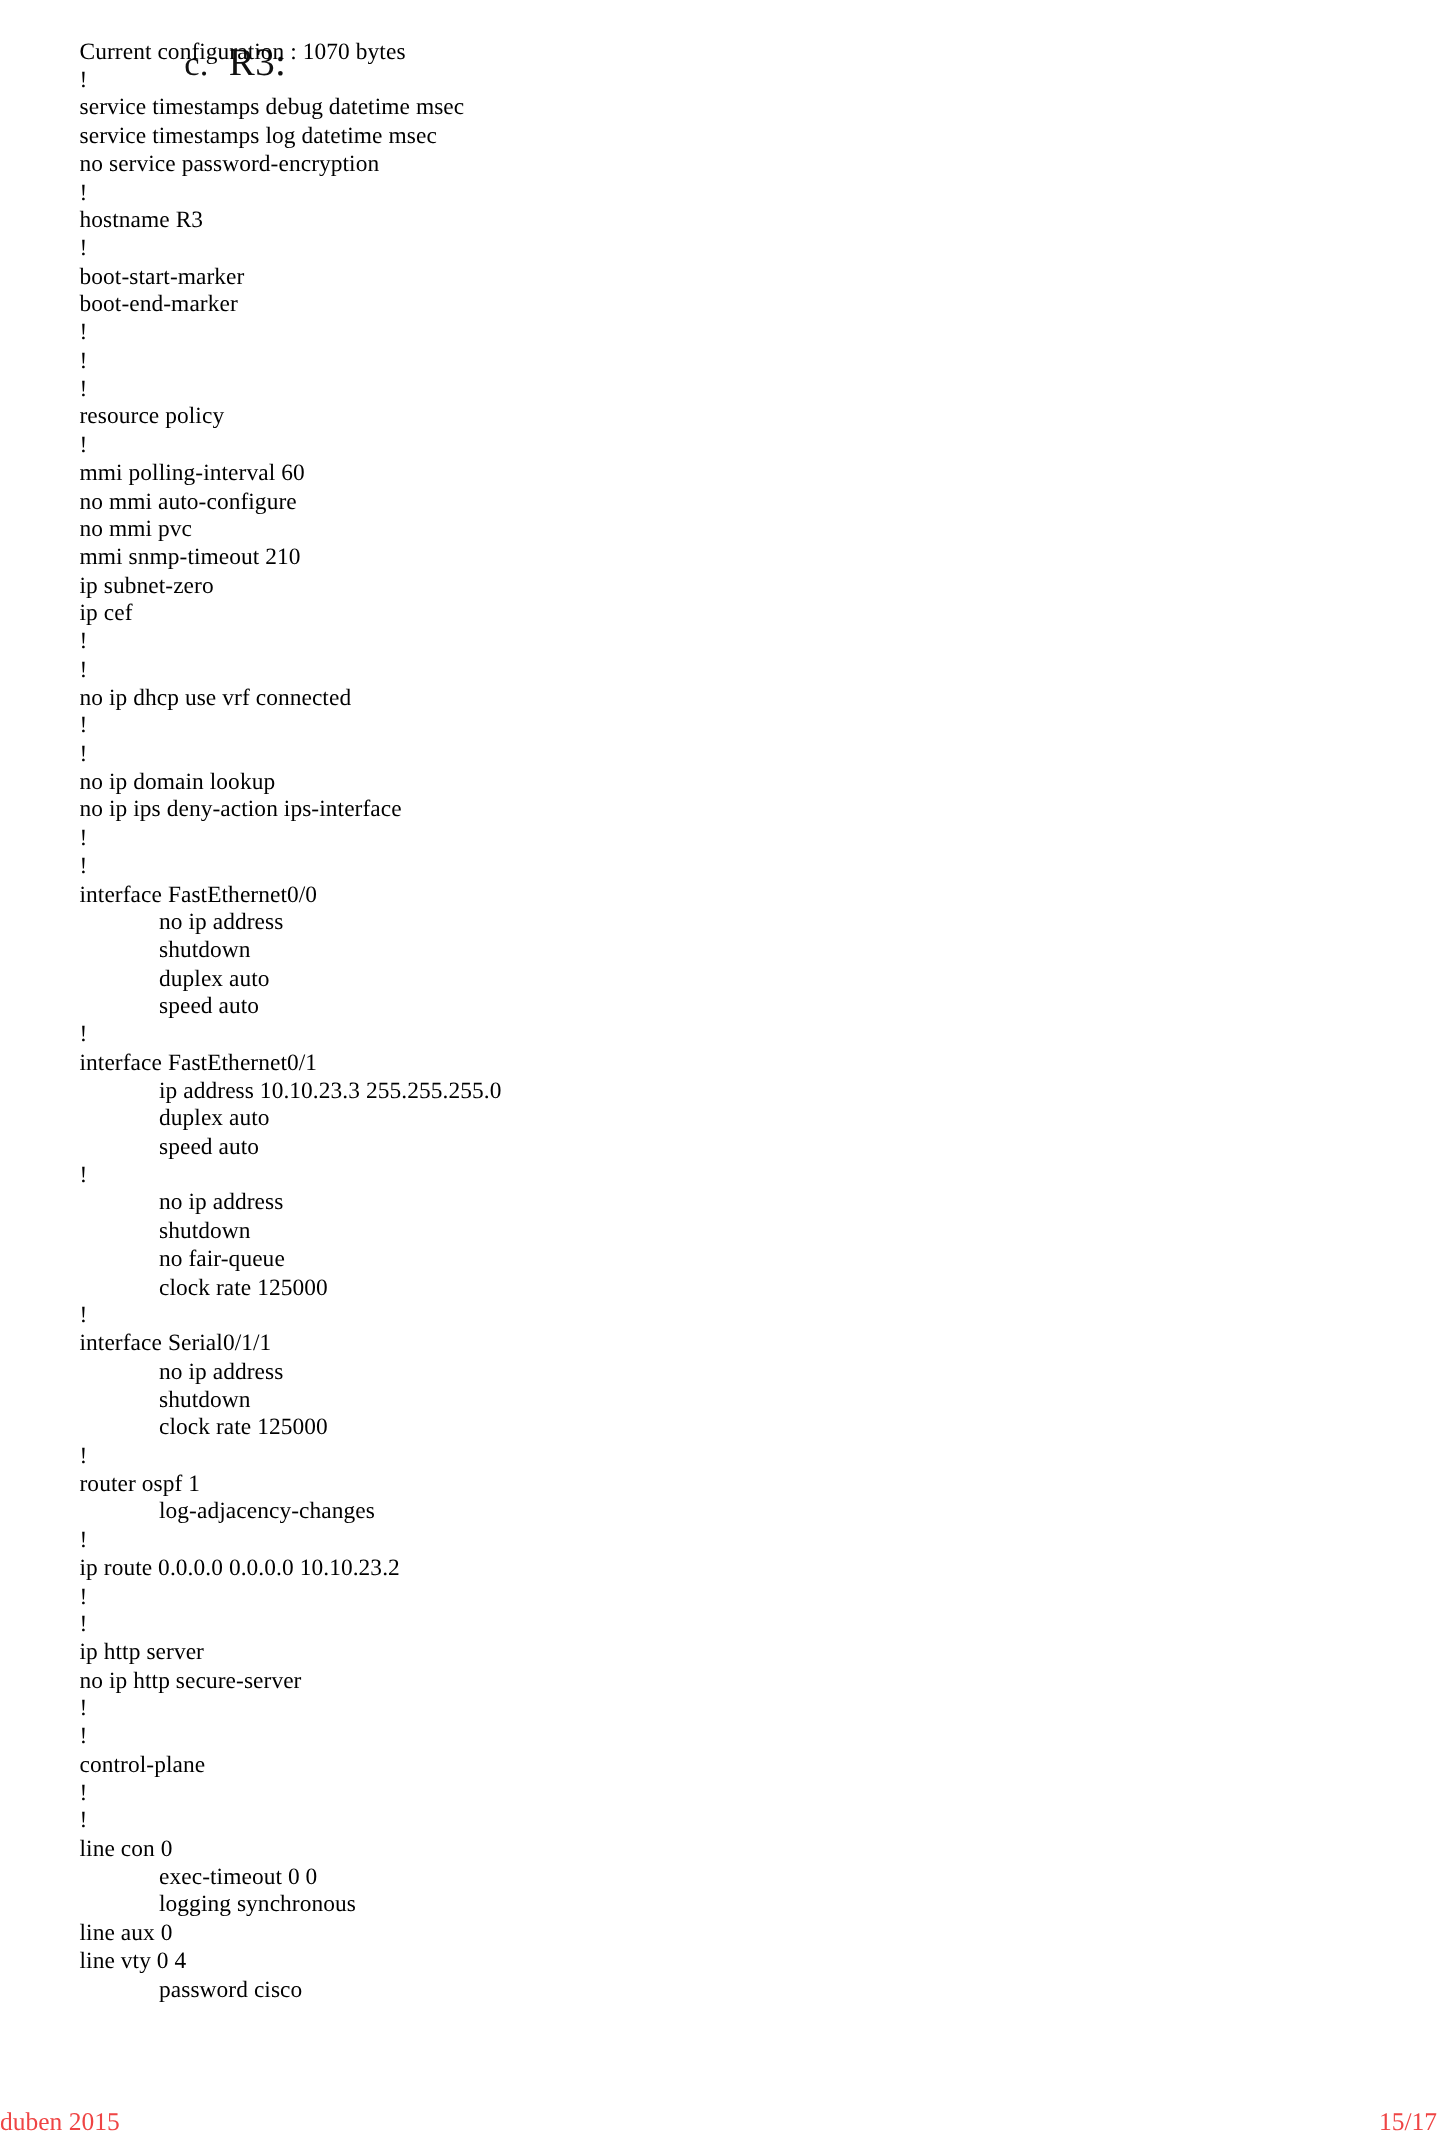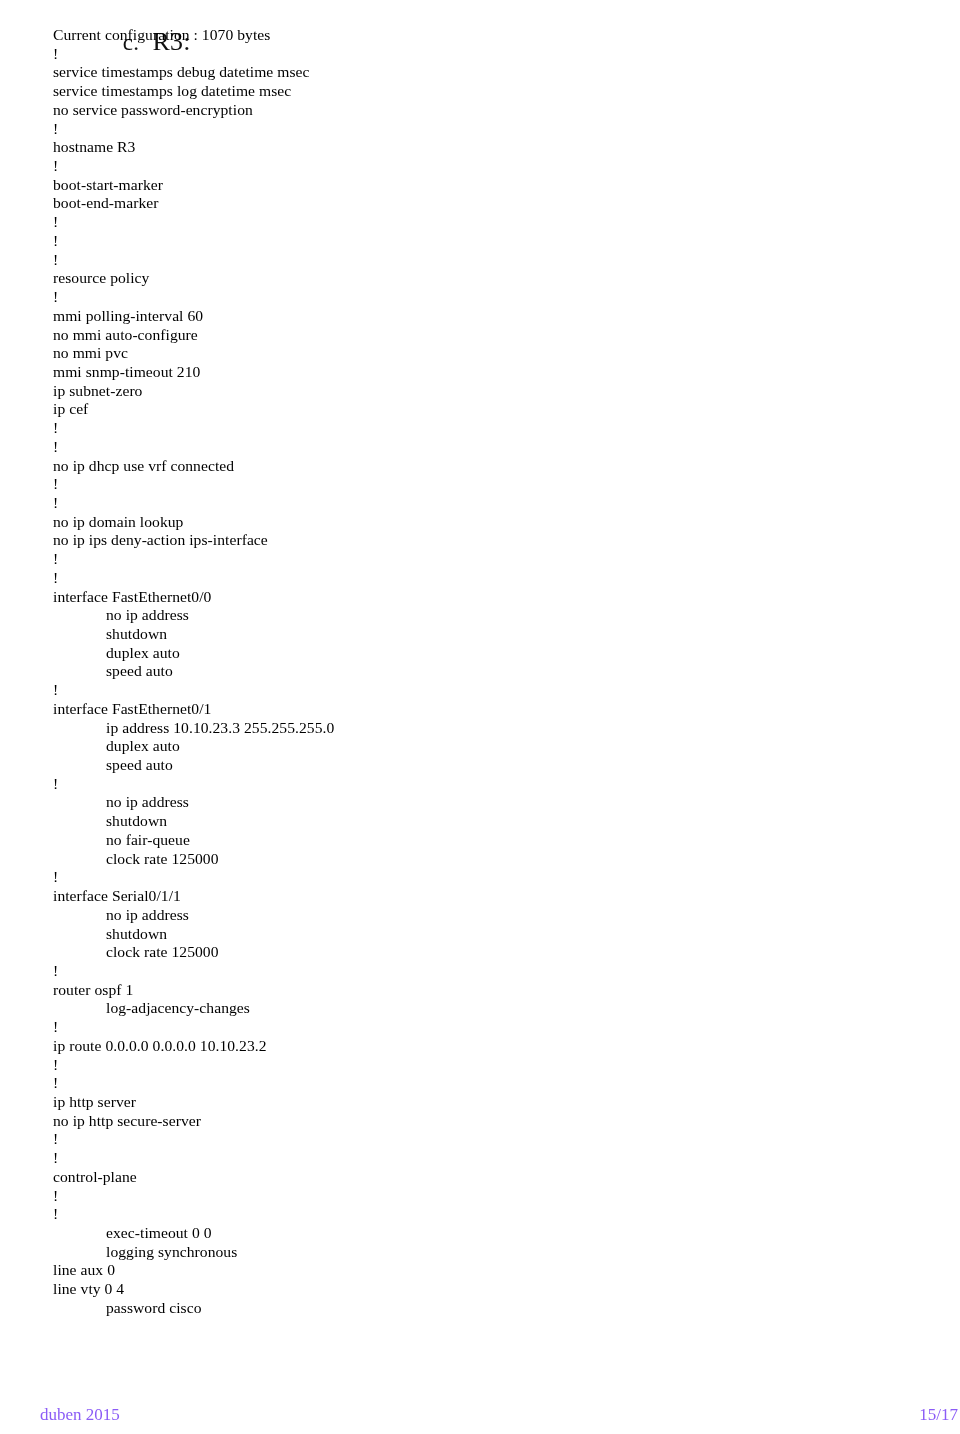"line con 0" div.config-line { html: none -> <div>line con 0</div> }
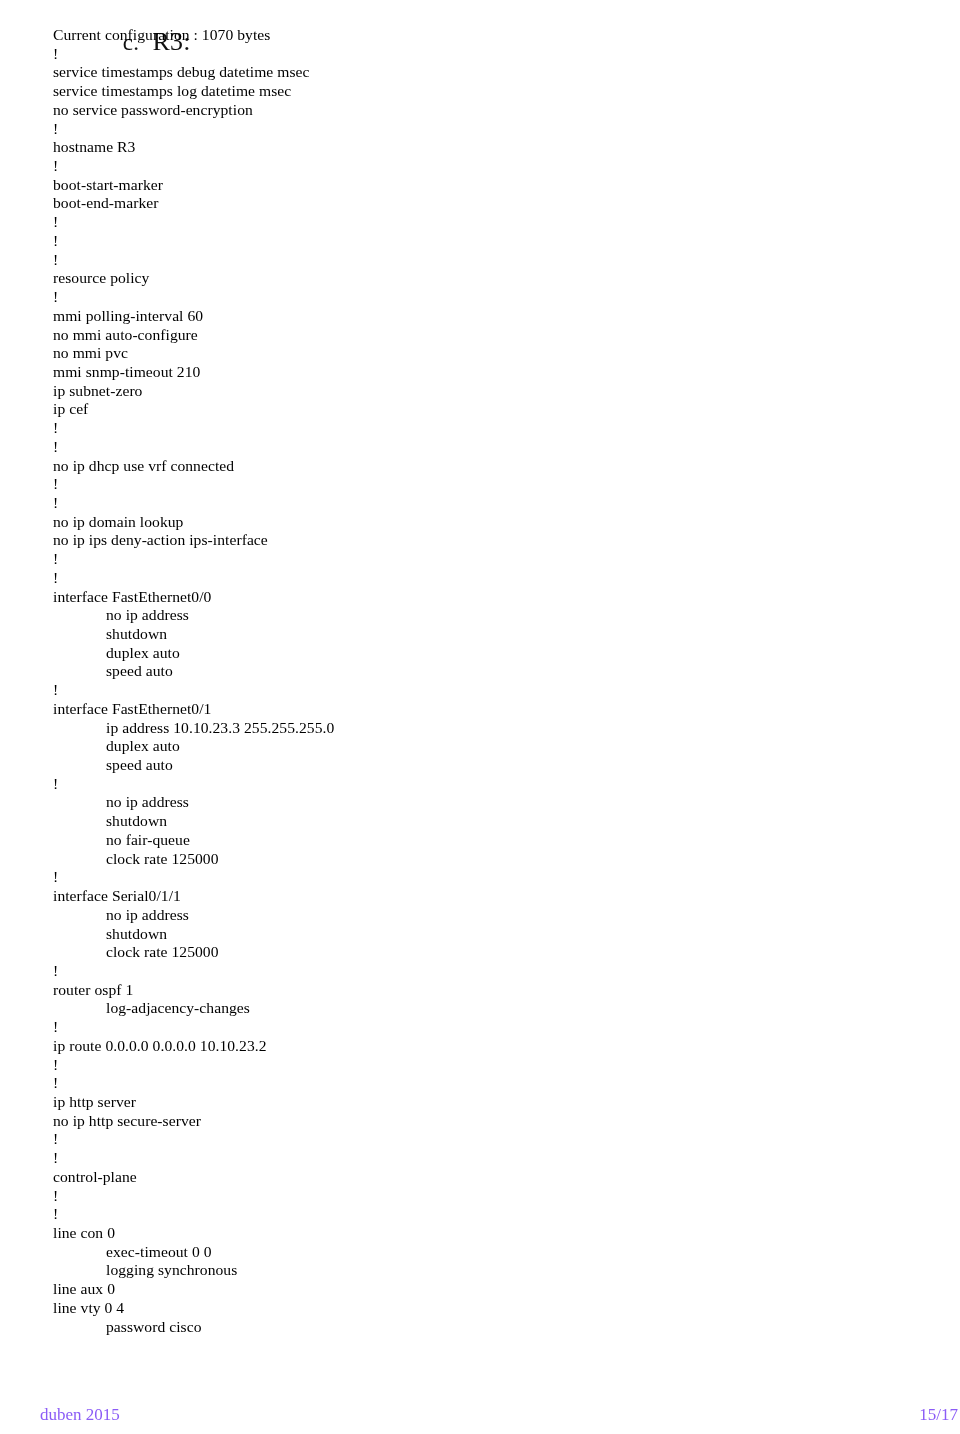"duben 2015" .page-footer { color: #8b5cf6 -> #ef4444; margin-left: 40px -> none }
